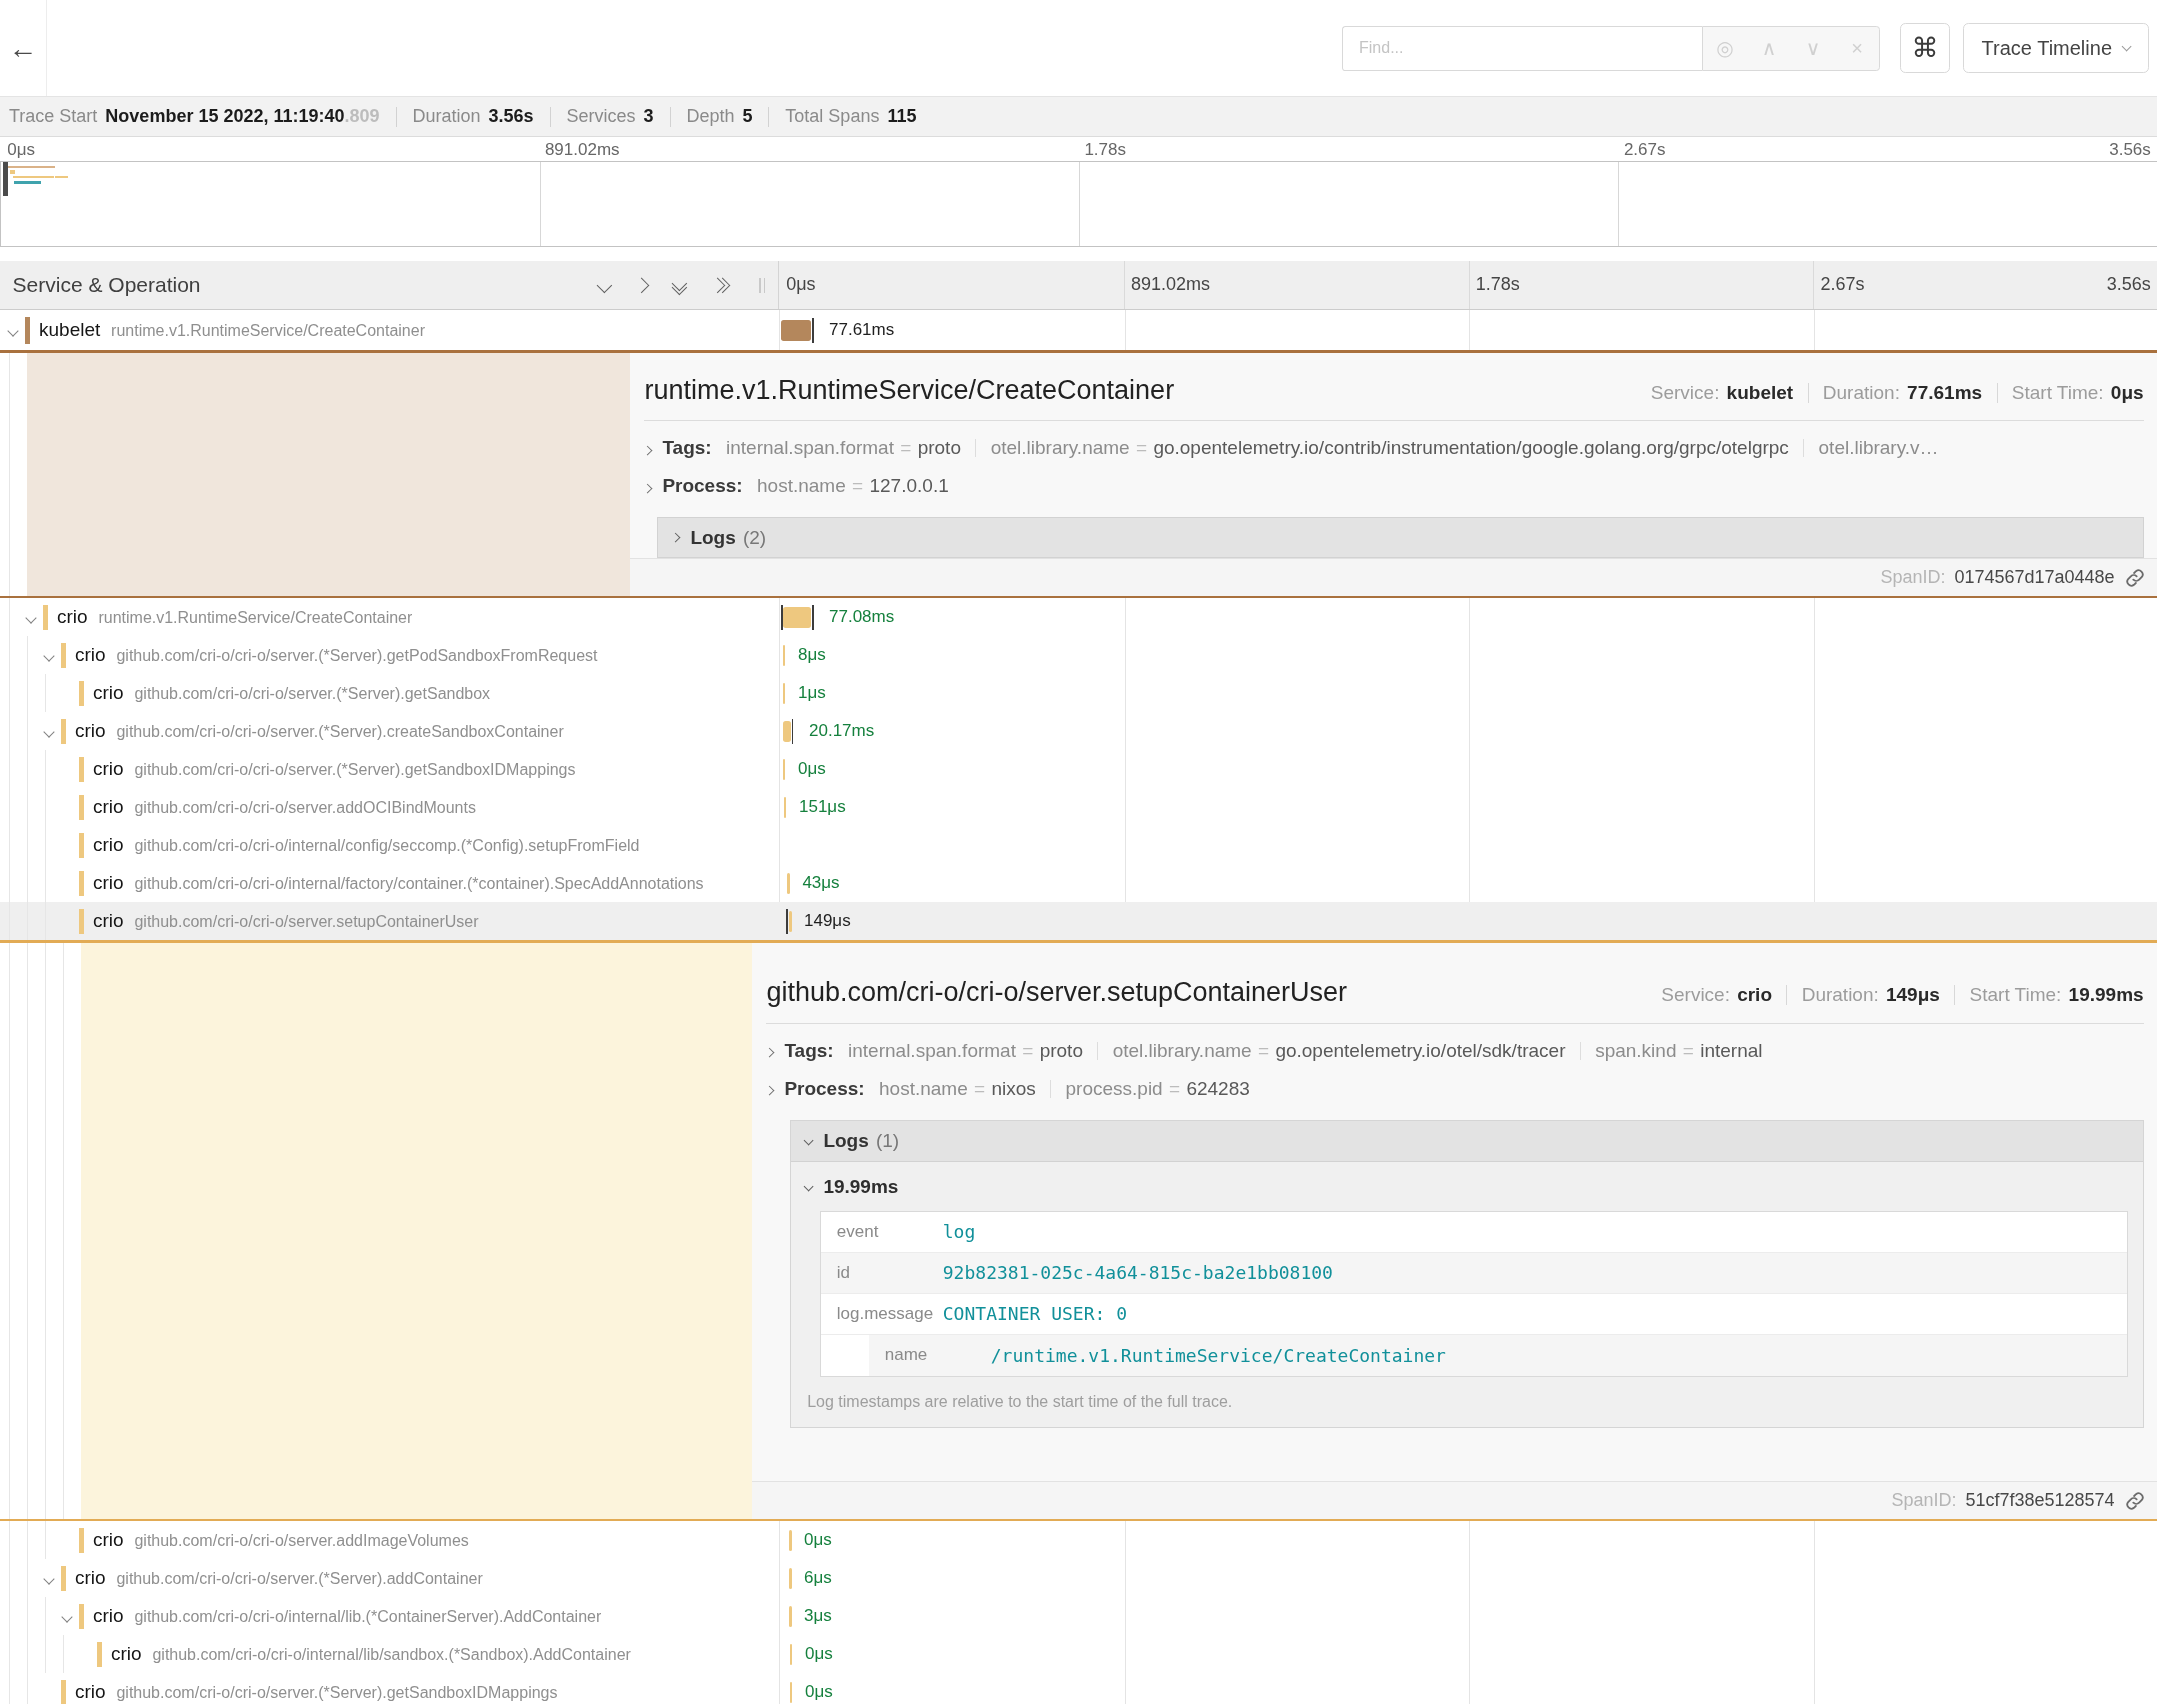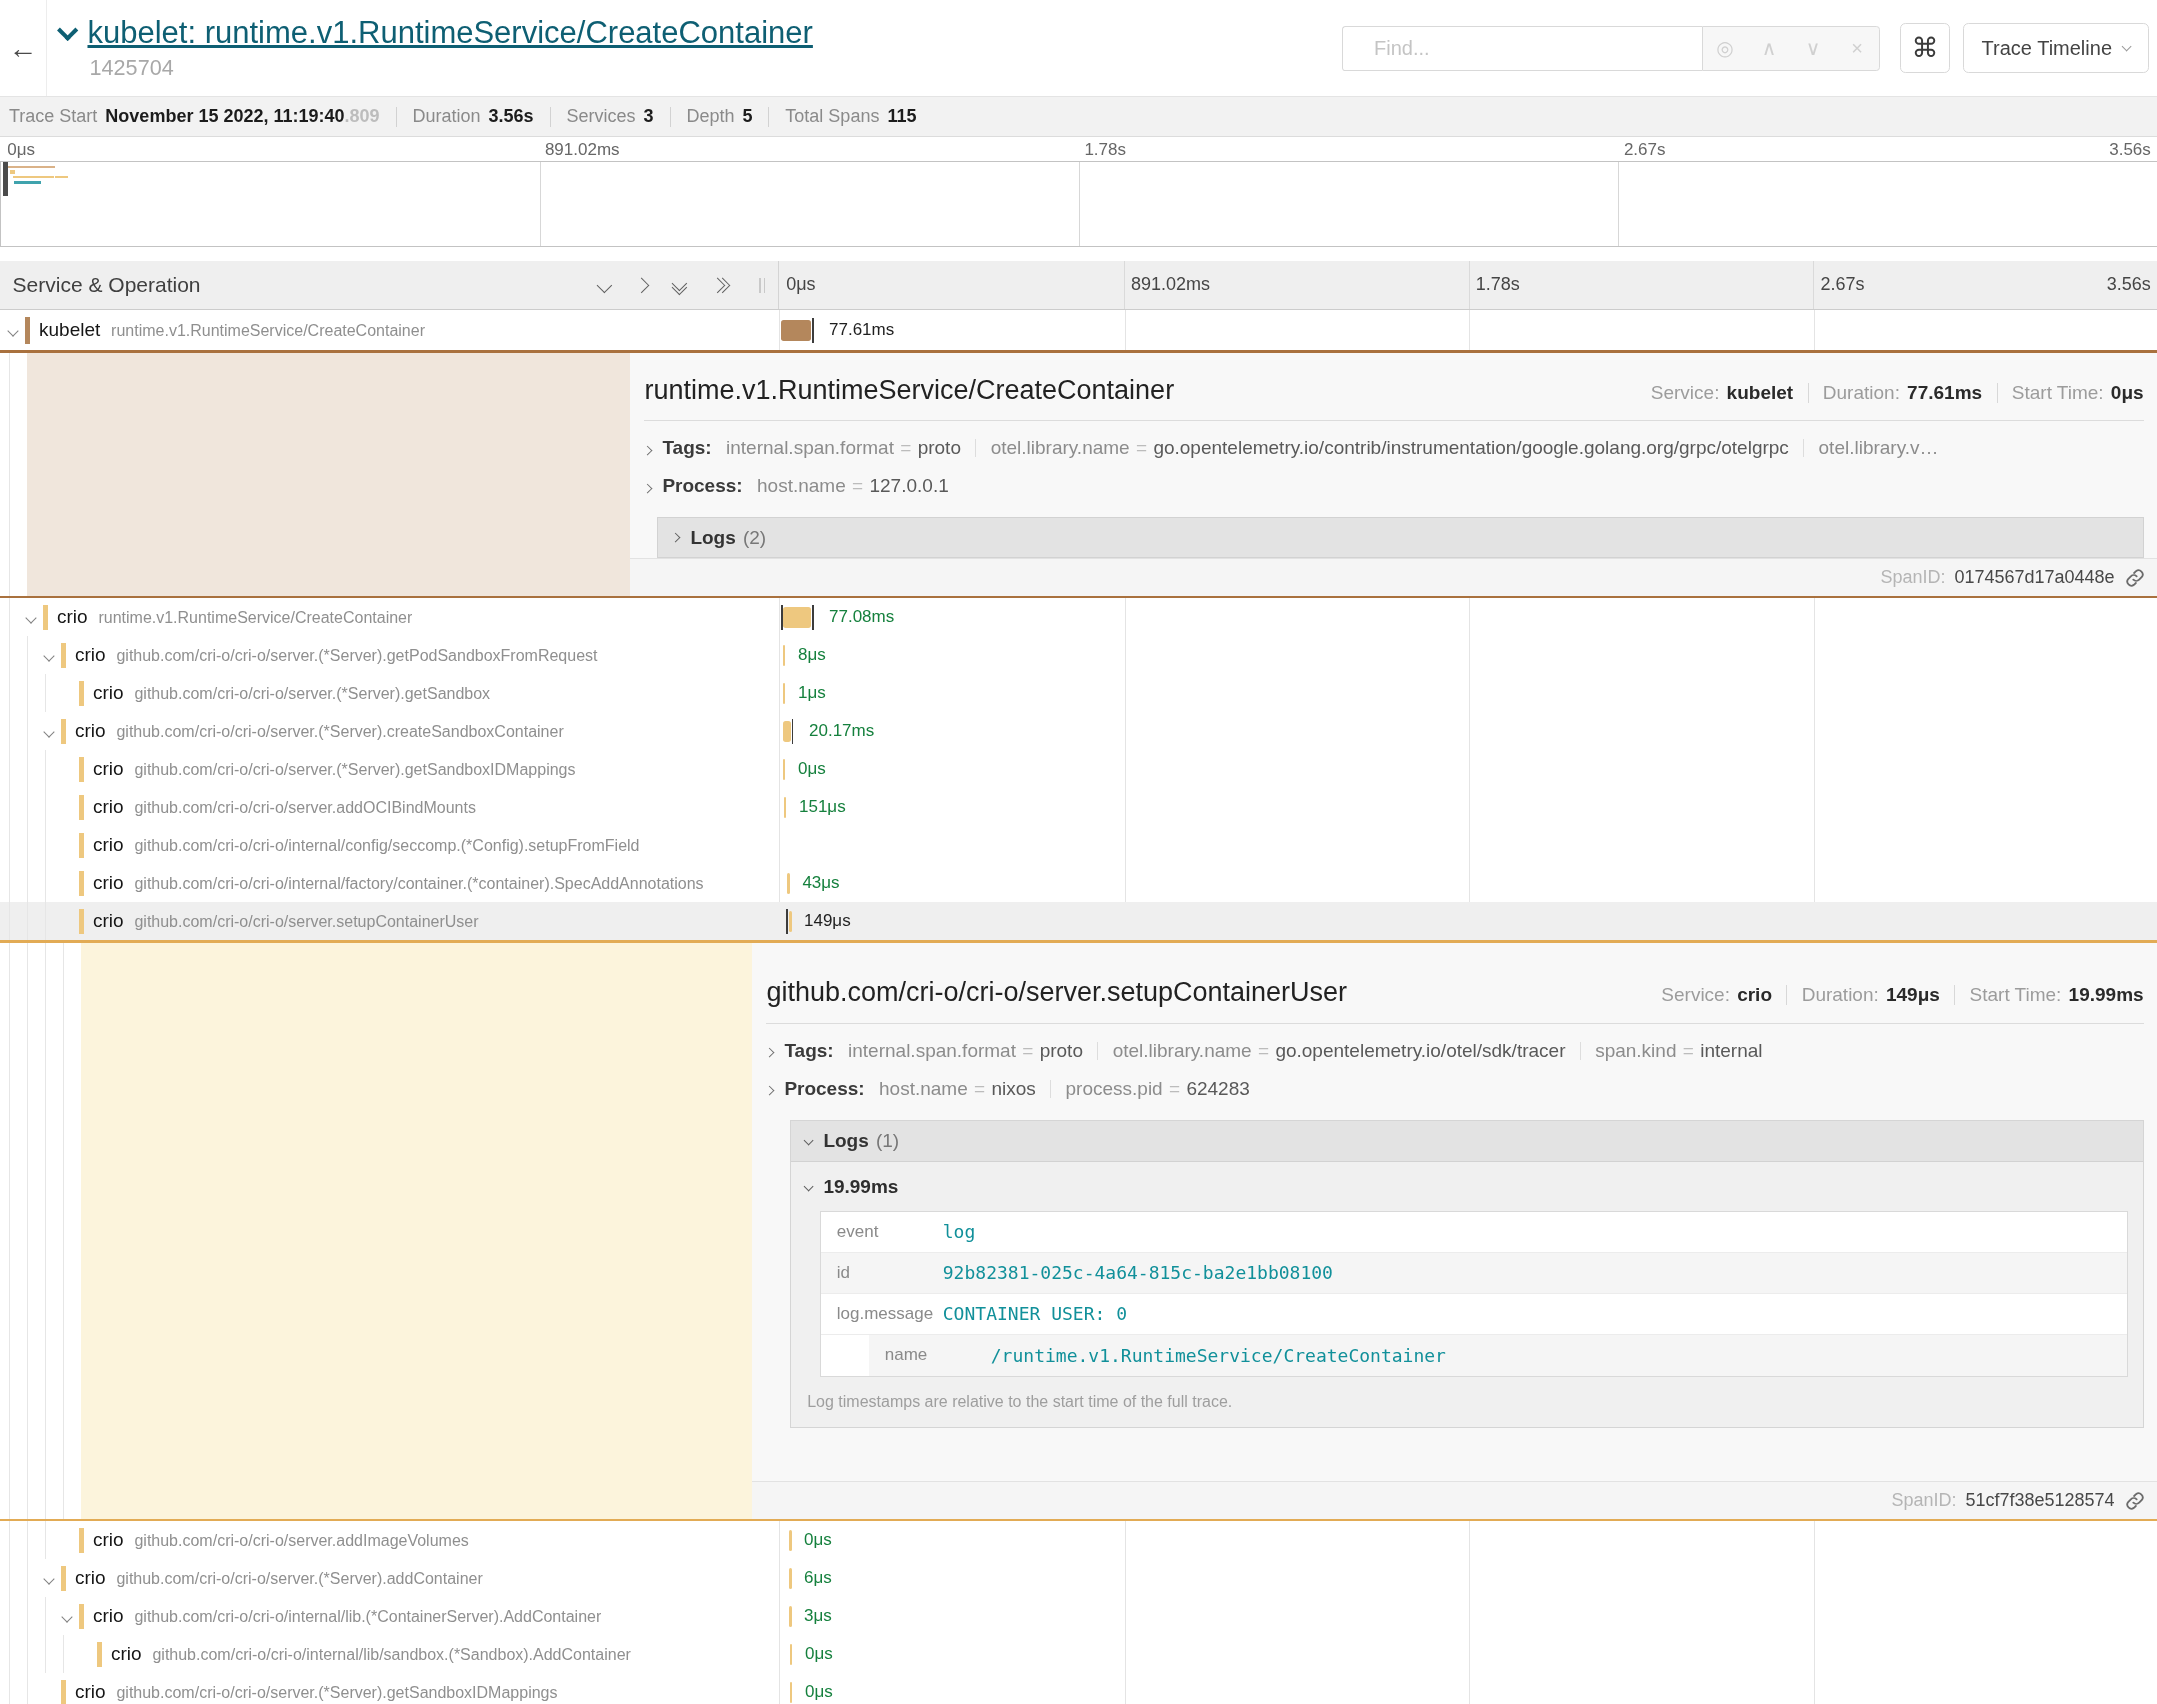"kubelet:" div.title-wrap { html: <div> <div> <span></span> <span>kubelet: runtime.v1.RuntimeService/CreateContainer</span> </div> <div>1425704</div> </div> -> none }
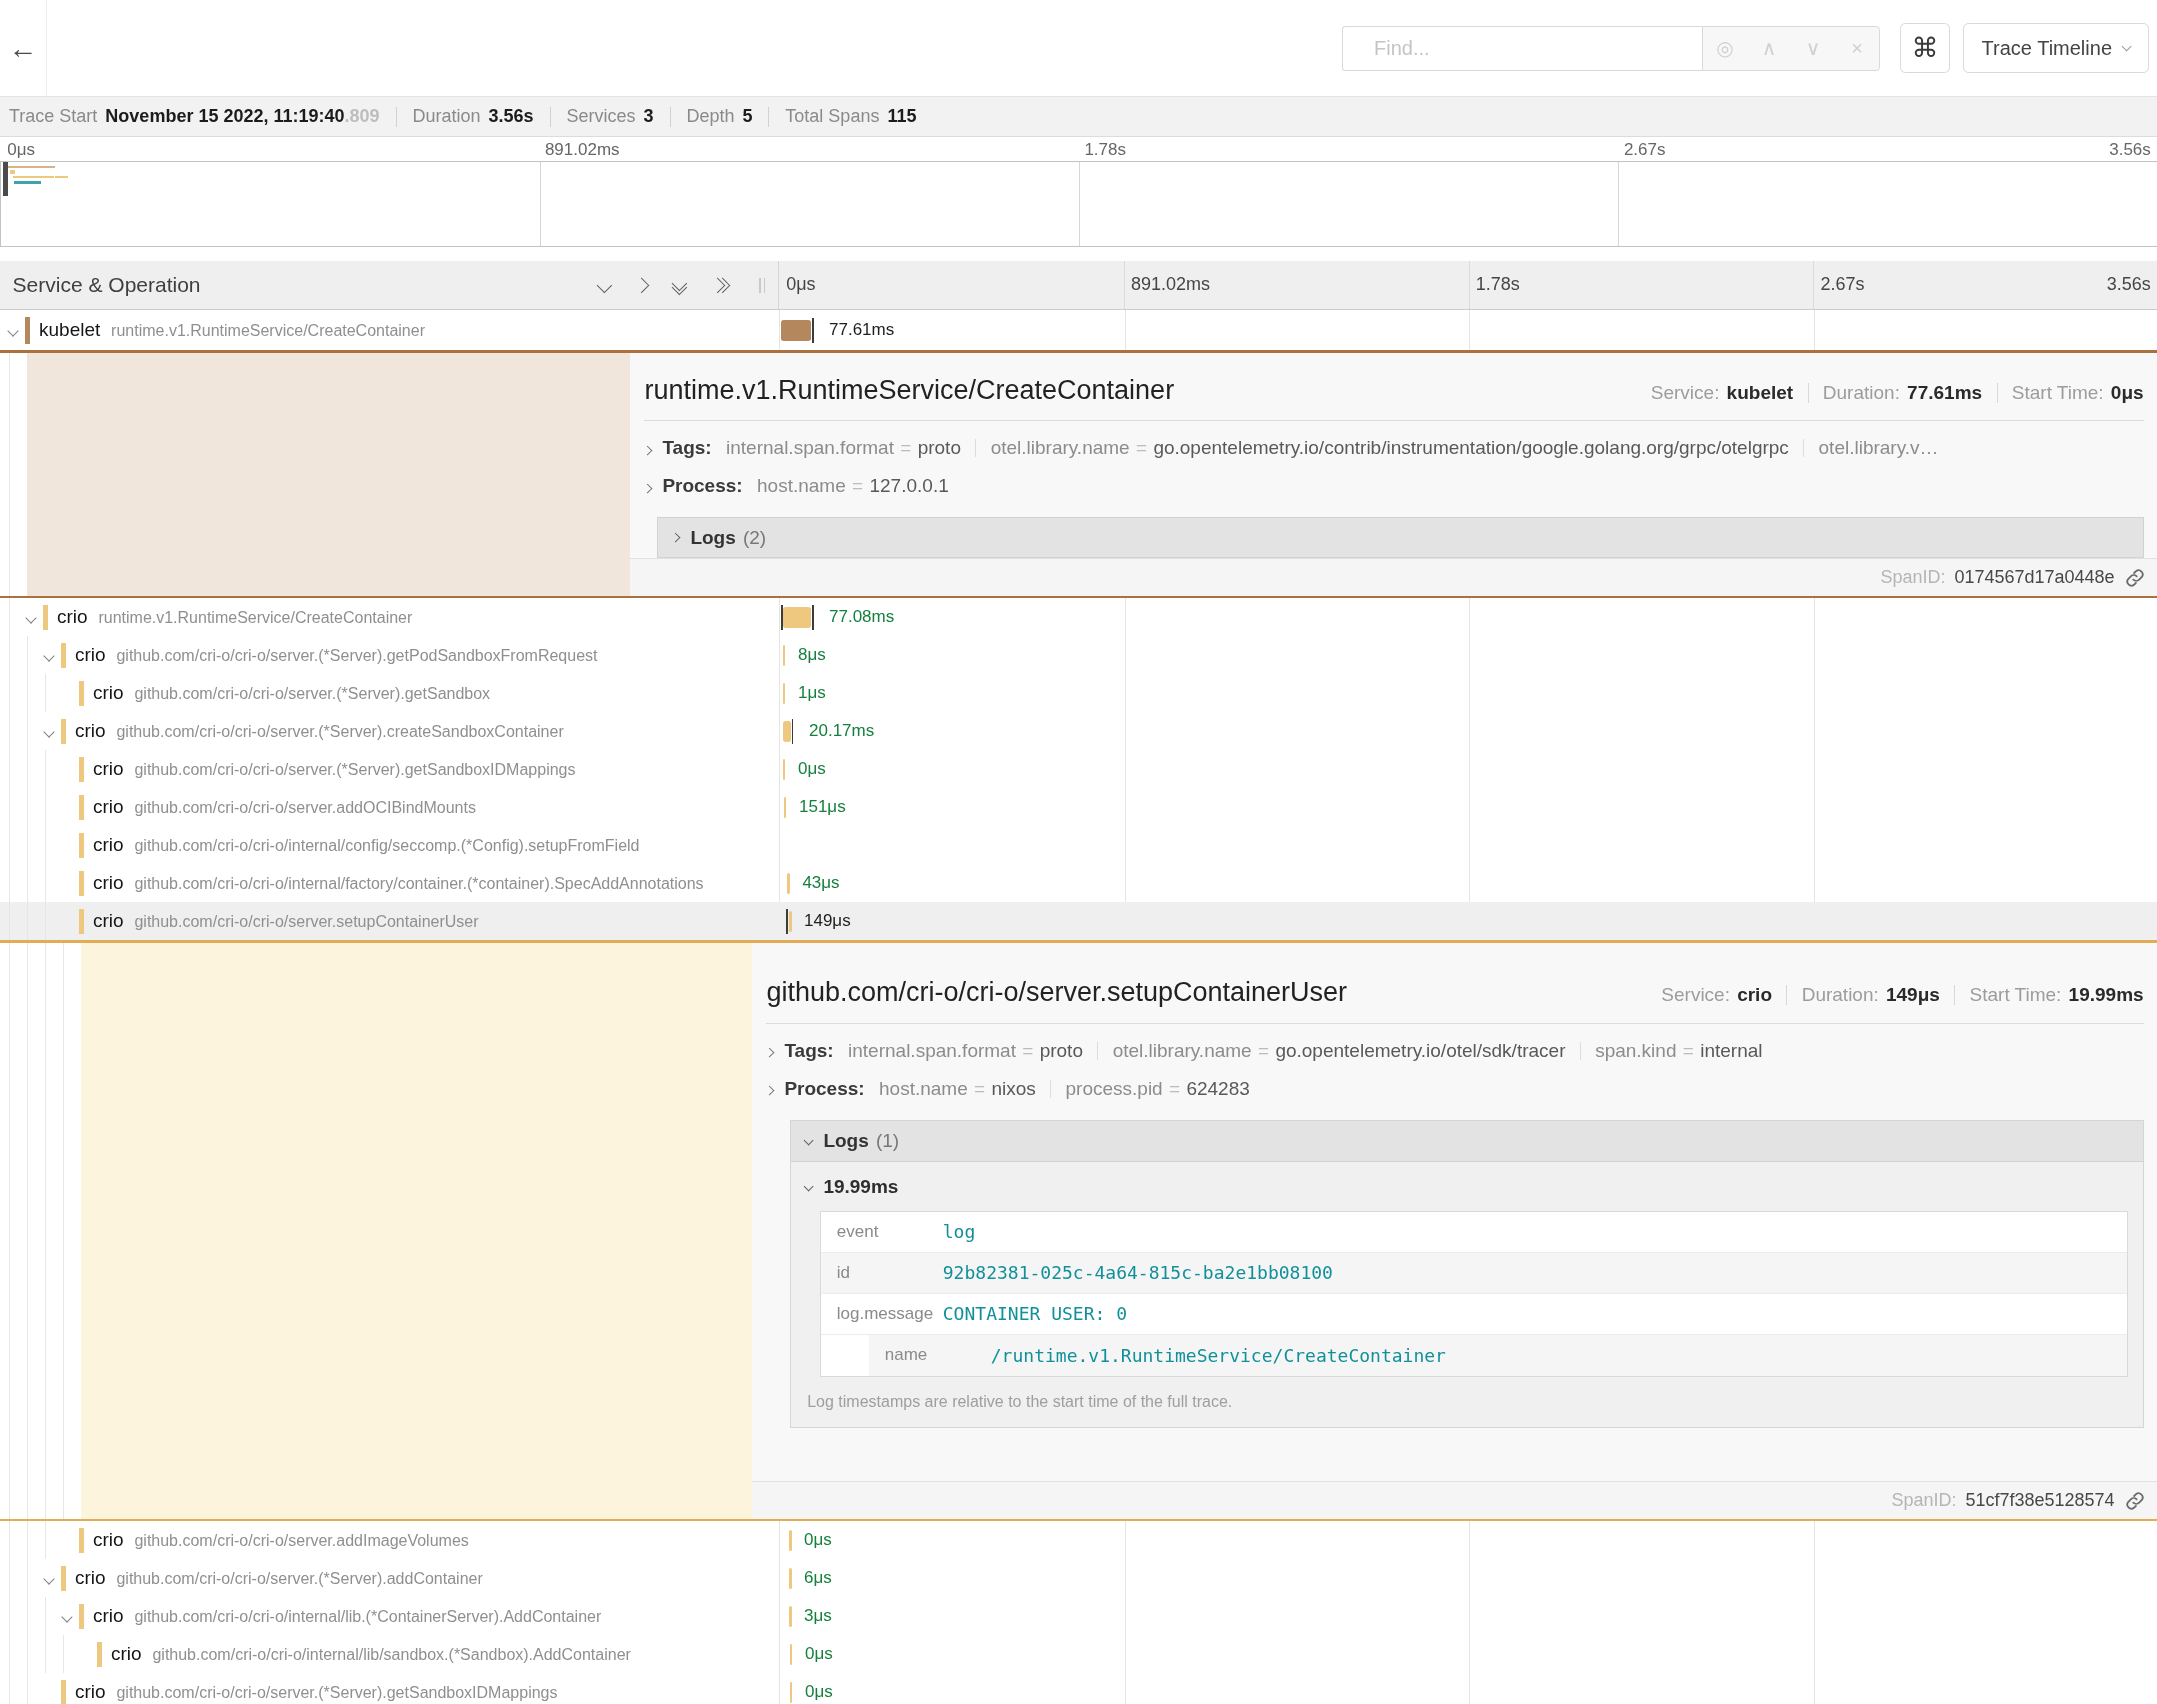"Find..." .find { font-size: 20px -> 16px; padding: 0 31px -> 0 16px }
